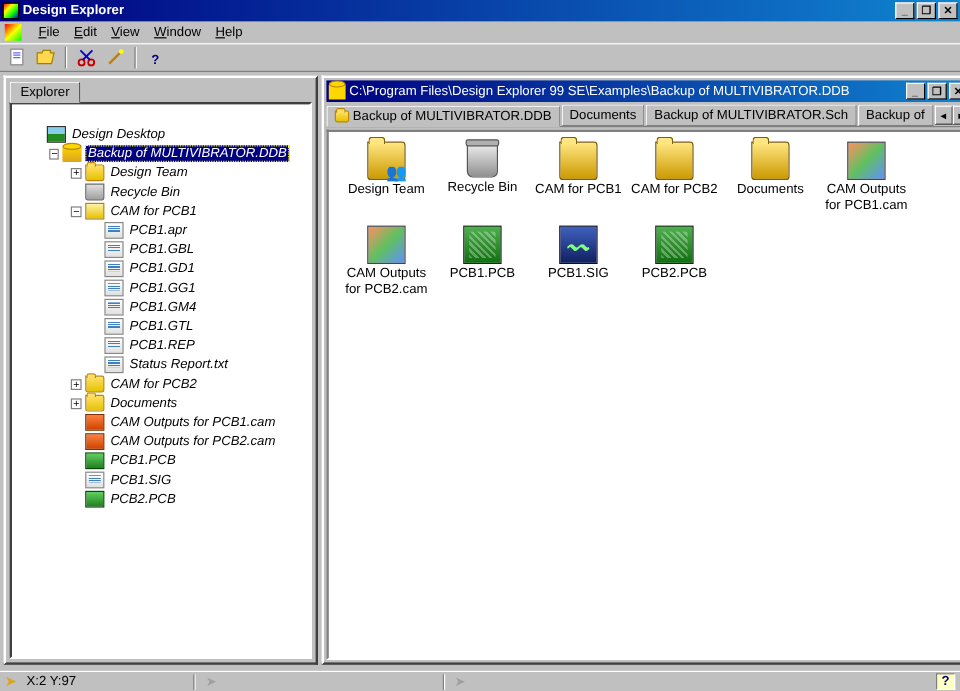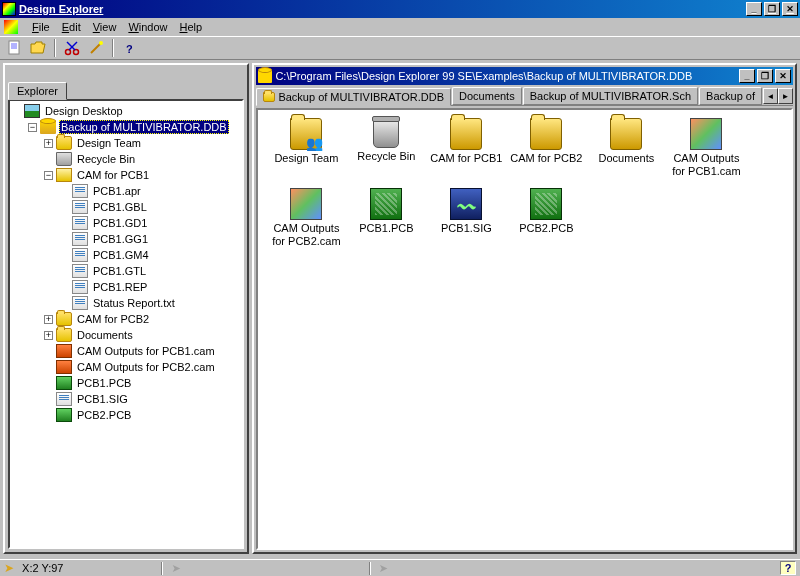"Design Explorer" .titlebar { text-decoration: underline -> none }
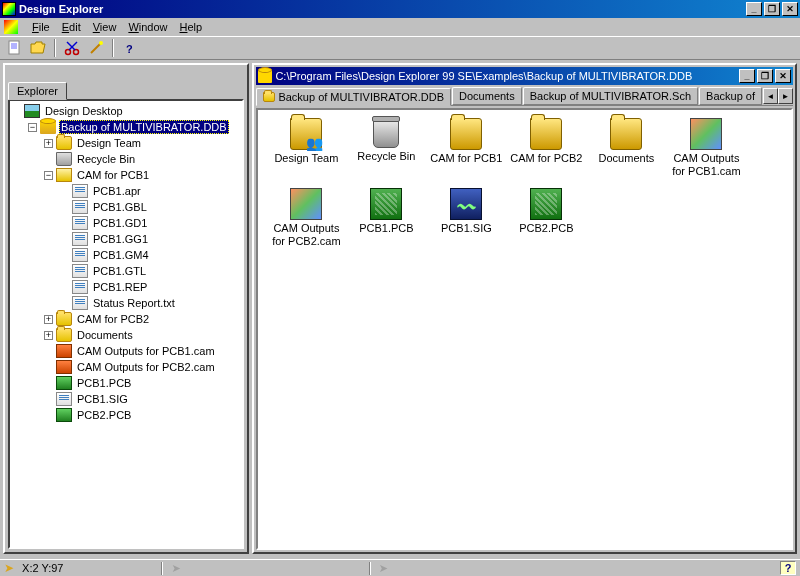"Explorer" .tabstrip { padding: 16px 3px 0 3px -> 2px 3px 0 3px }
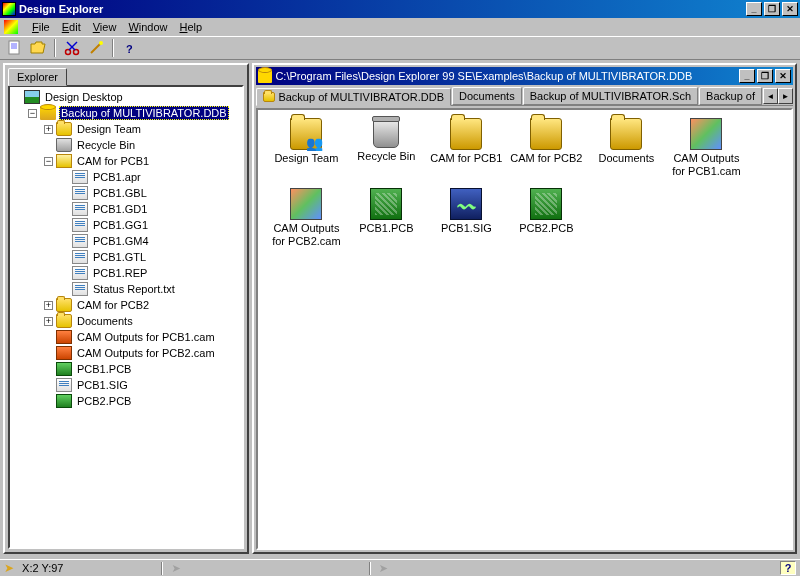"Design Desktop" .tree { font-style: none -> italic; padding: 2px -> 17px }
